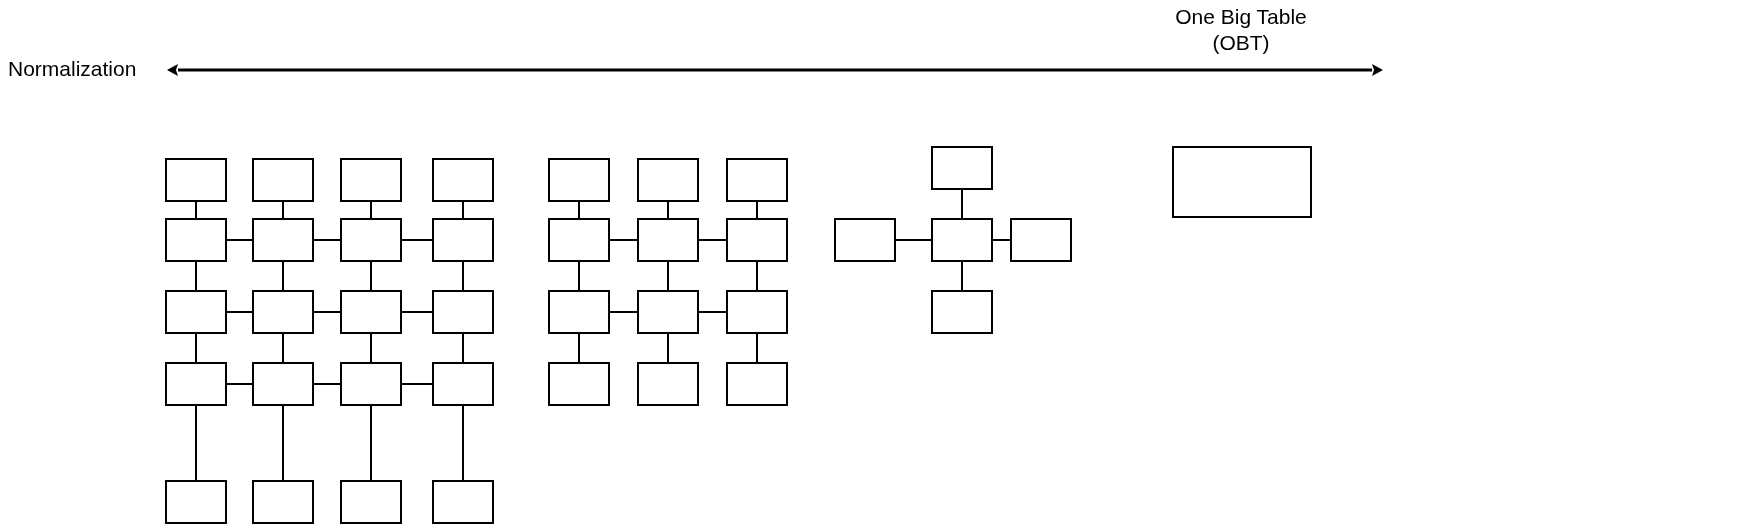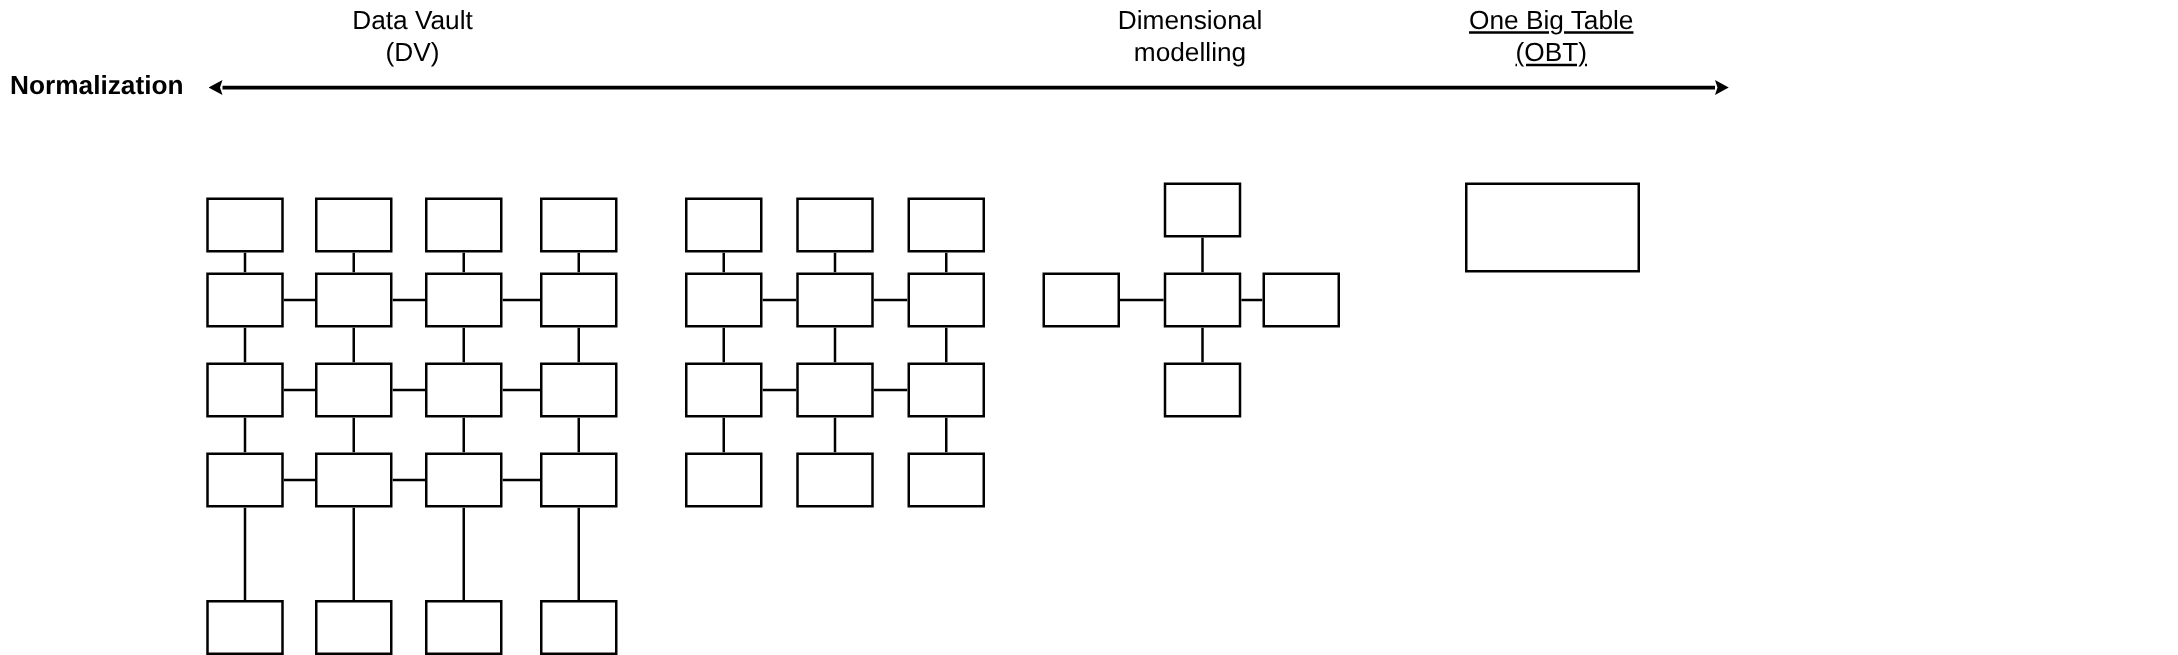"Data Vault" div.lbl { html: <div>Data Vault (DV)</div> -> none }
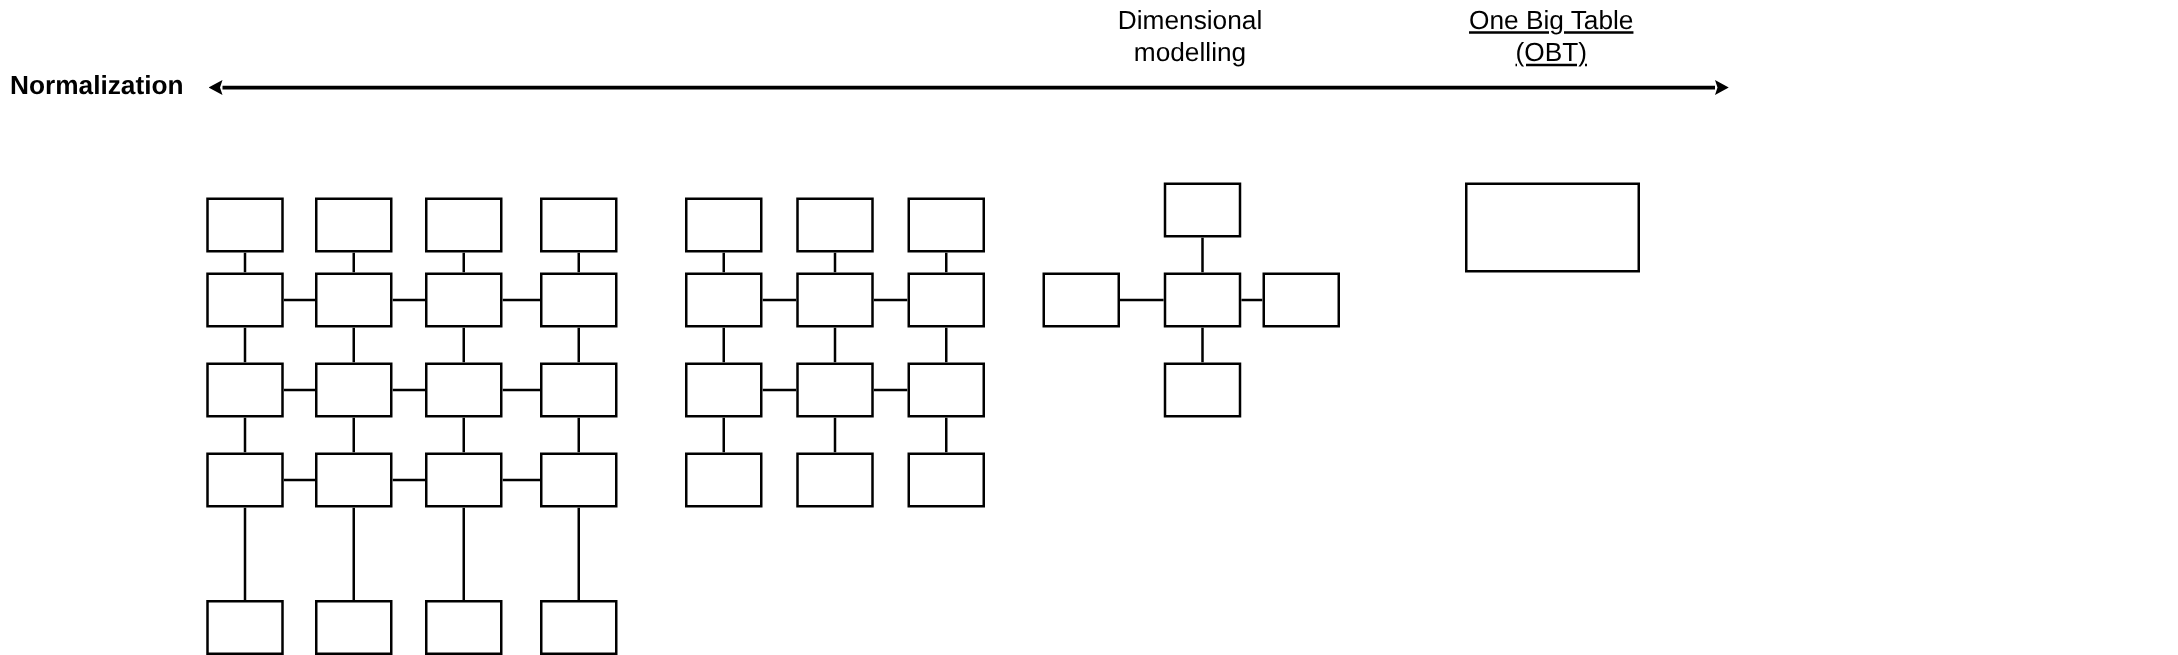"Dimensional" div.lbl { html: <div>Dimensional modelling</div> -> none }
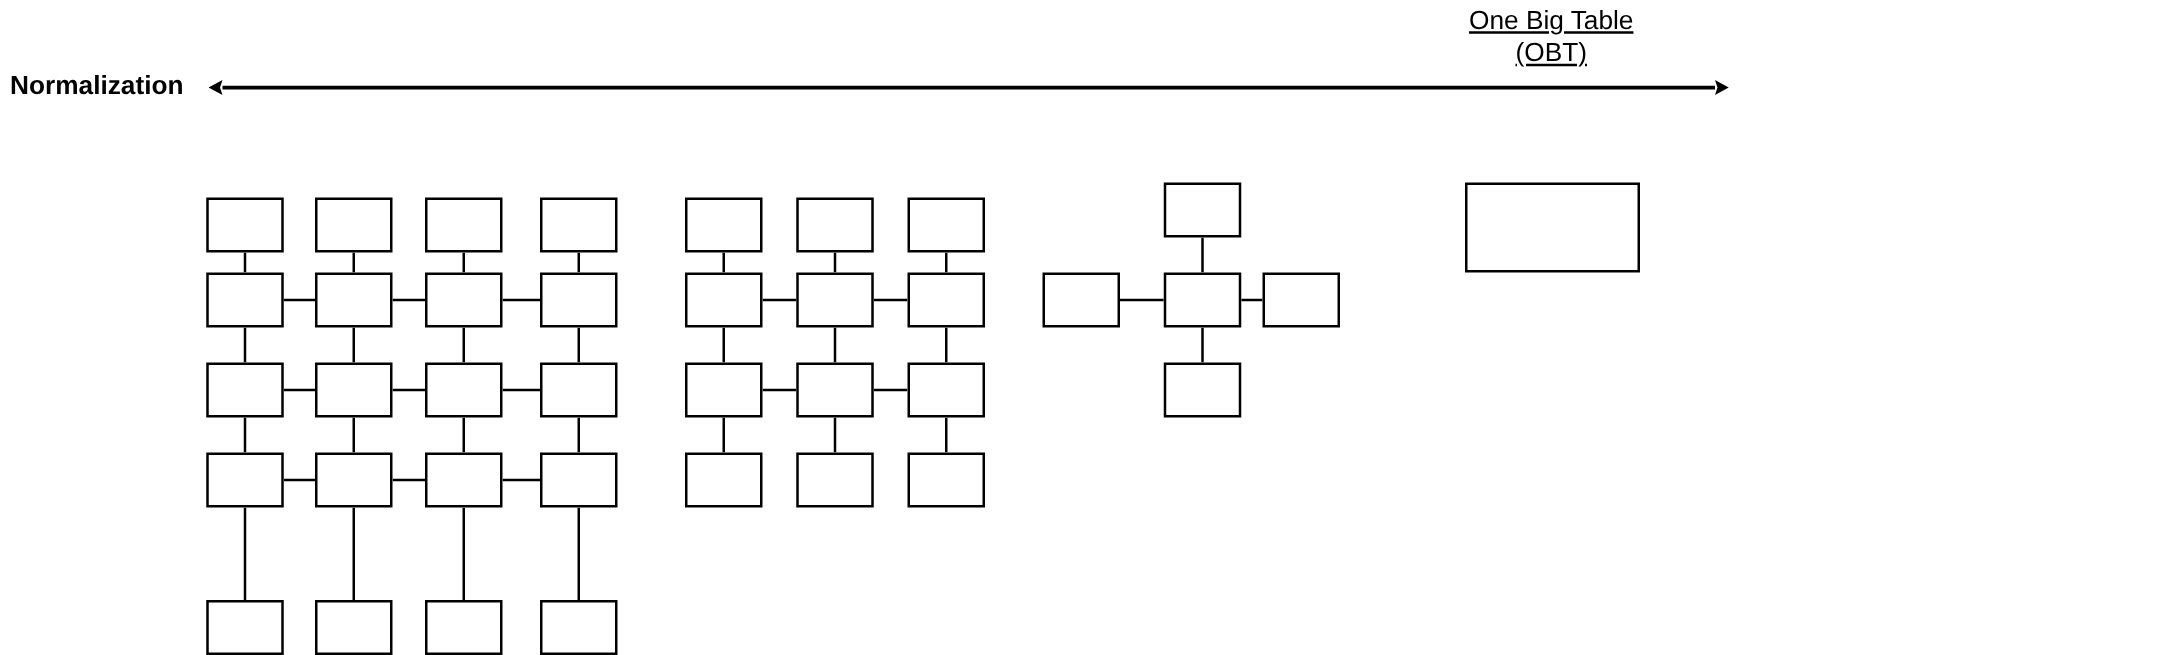"One Big Table" div.lbl { text-decoration: underline -> none }
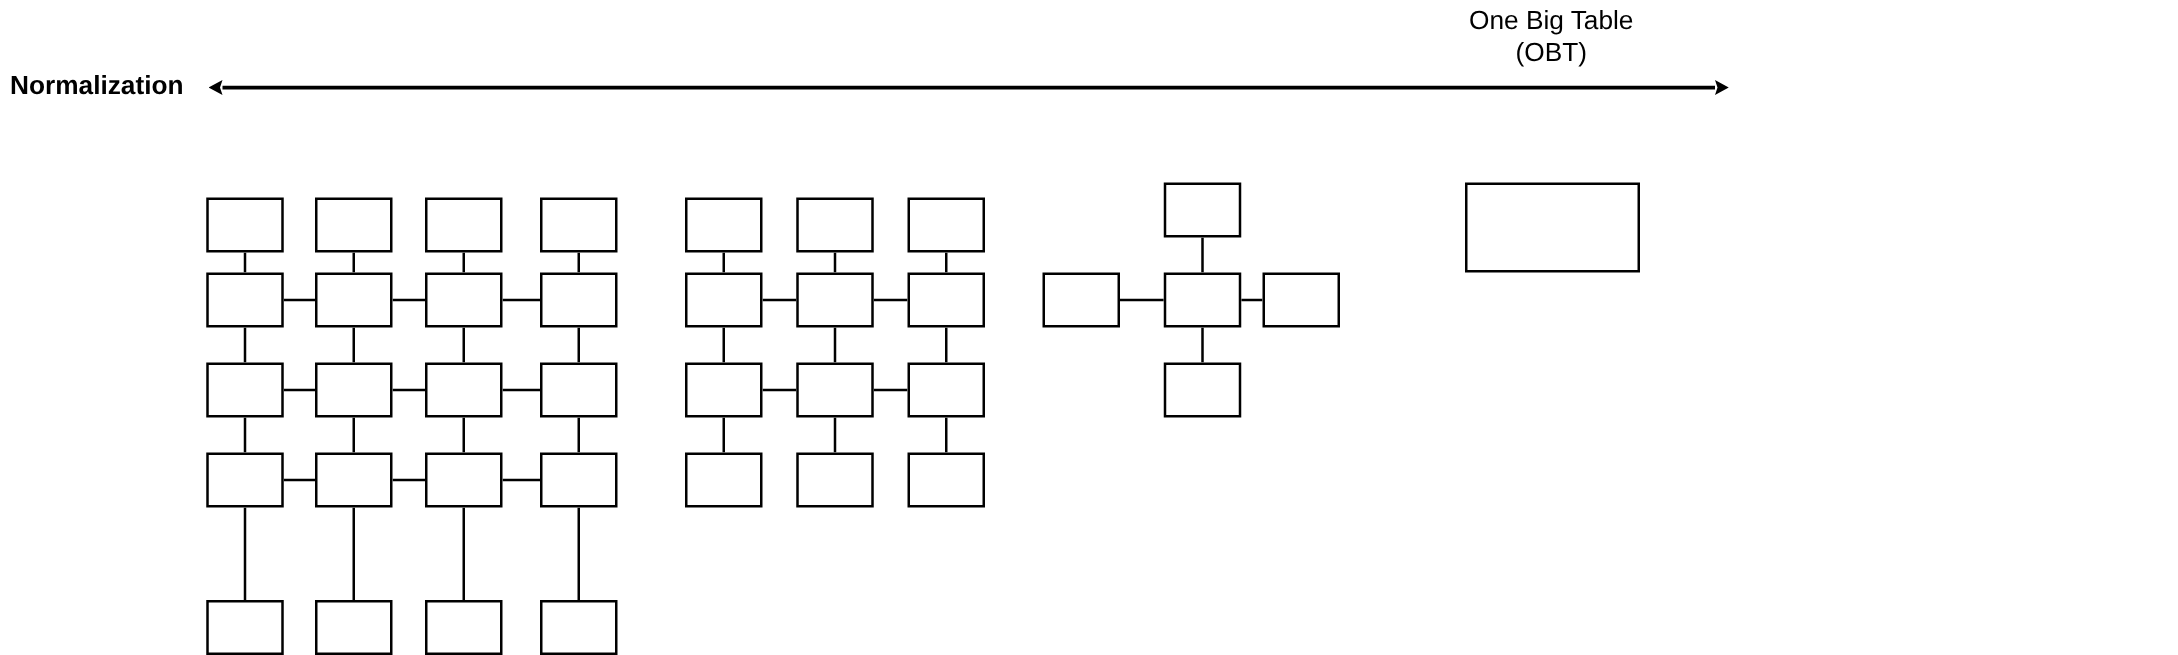"Normalization" .lbl.end { font-weight: bold -> none }
